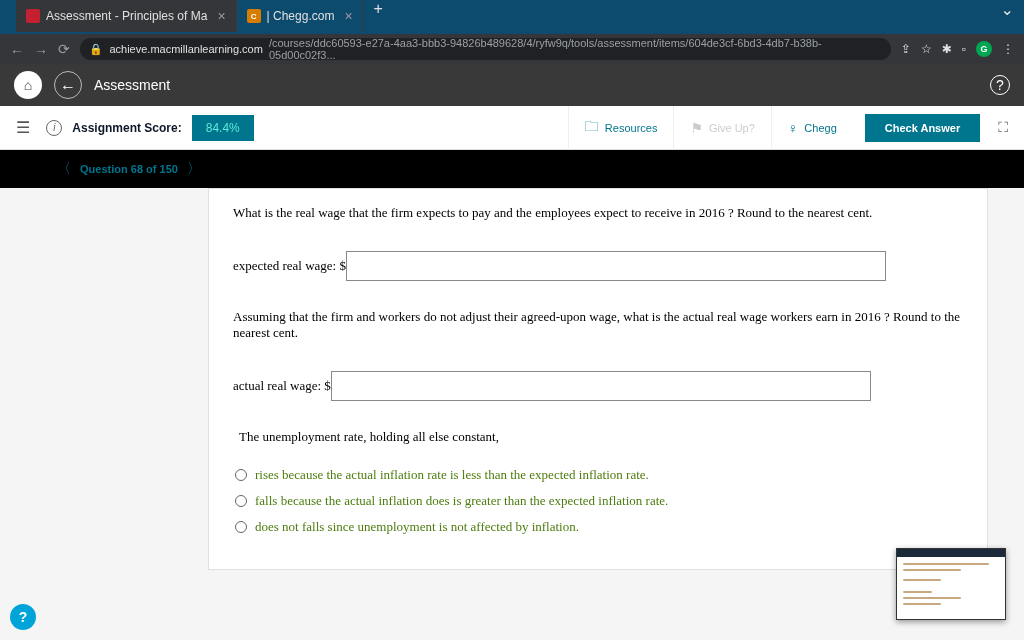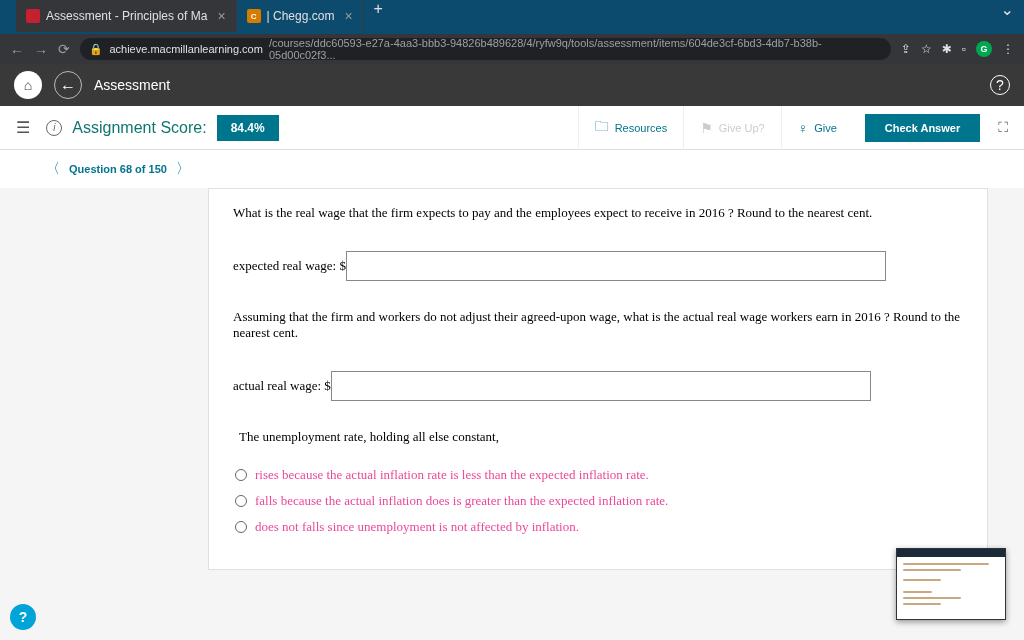"Assignment Score:" .score-label { color: #0f766e -> #0f172a; font-size: 16px -> 12px; font-weight: normal -> bold }
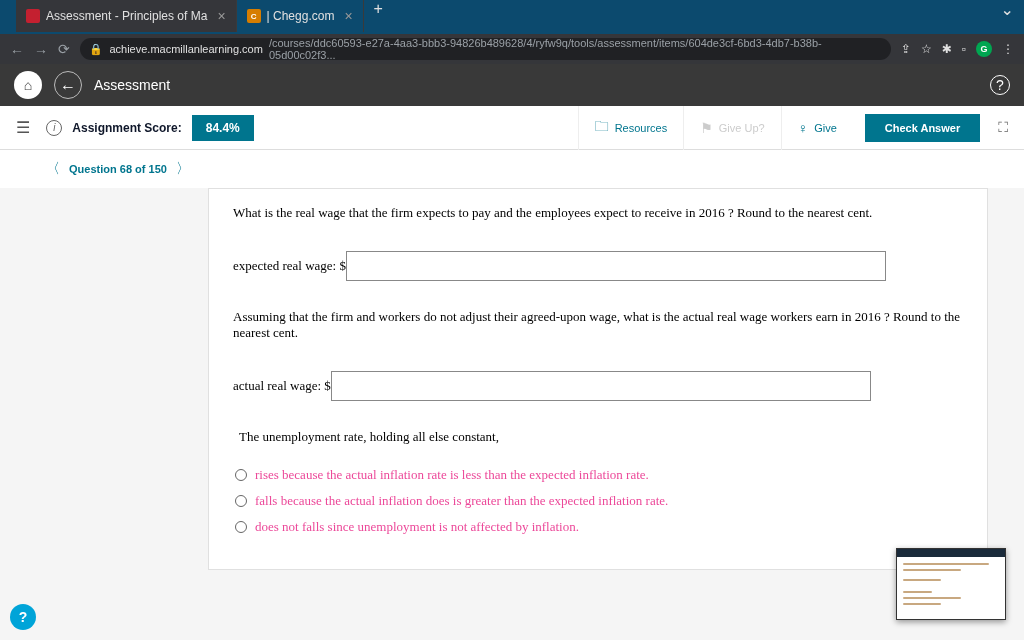"84.4%" .score-value { color: #ffffff -> #5eead4; font-weight: bold -> normal }
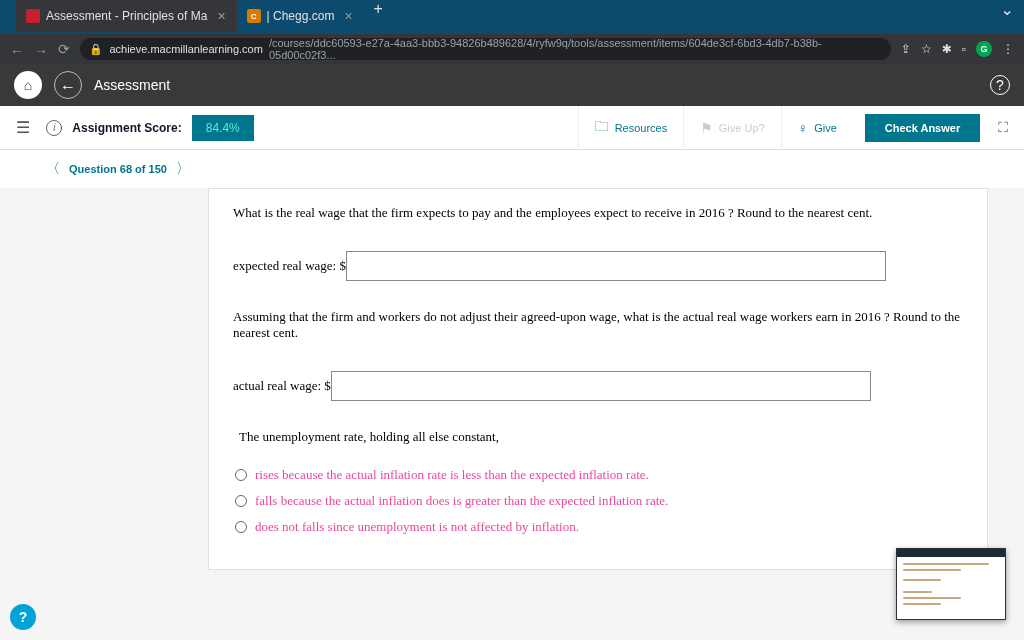"Give" span { text: Give -> Chegg }
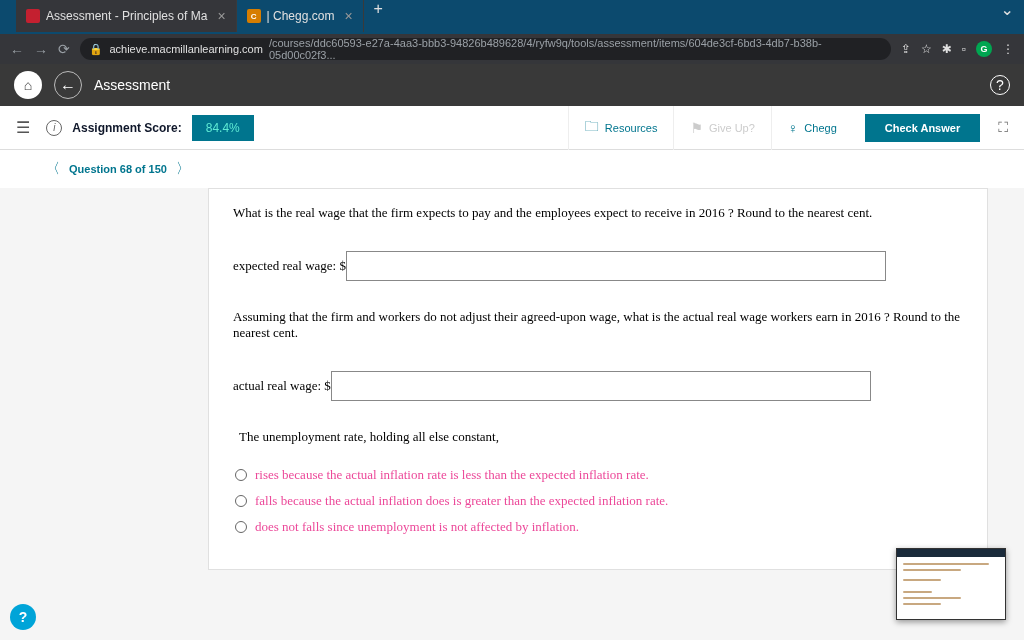"〈 Question 68 of 150" .question-bar { background: #ffffff -> #000000; padding: 10px 40px -> 10px 51px }
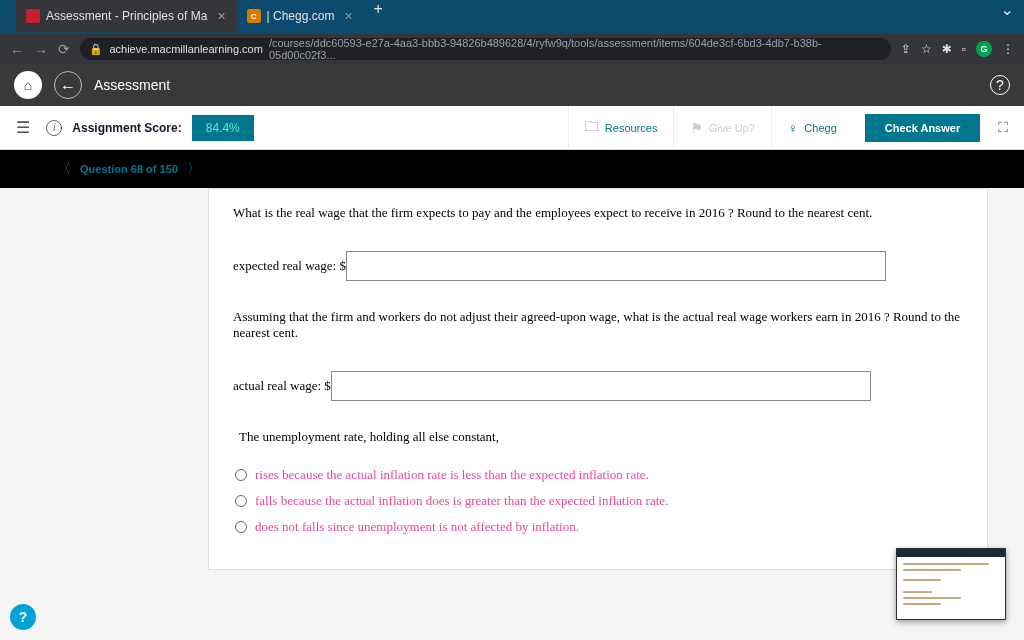"rises because the actual inflation" .radio-label { color: #ec4899 -> #4d7c0f }
